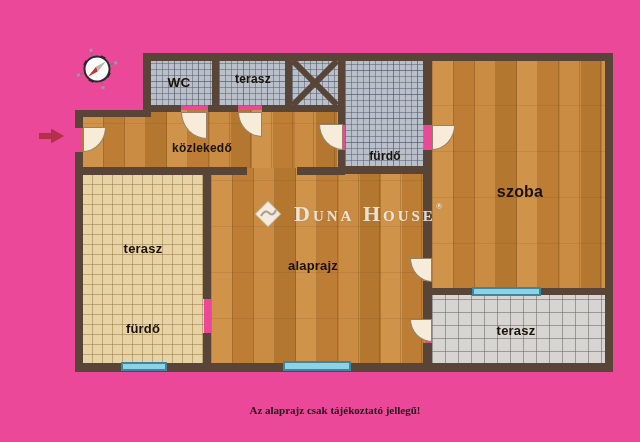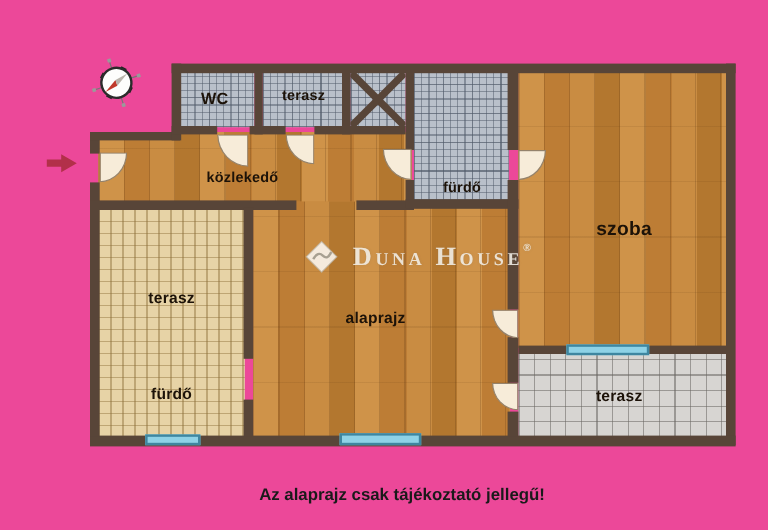"Az alaprajz csak tájékoztató jellegű!" #disclaimer { font-family: none -> Liberation Serif, serif; font-size: 14px -> 11px }
